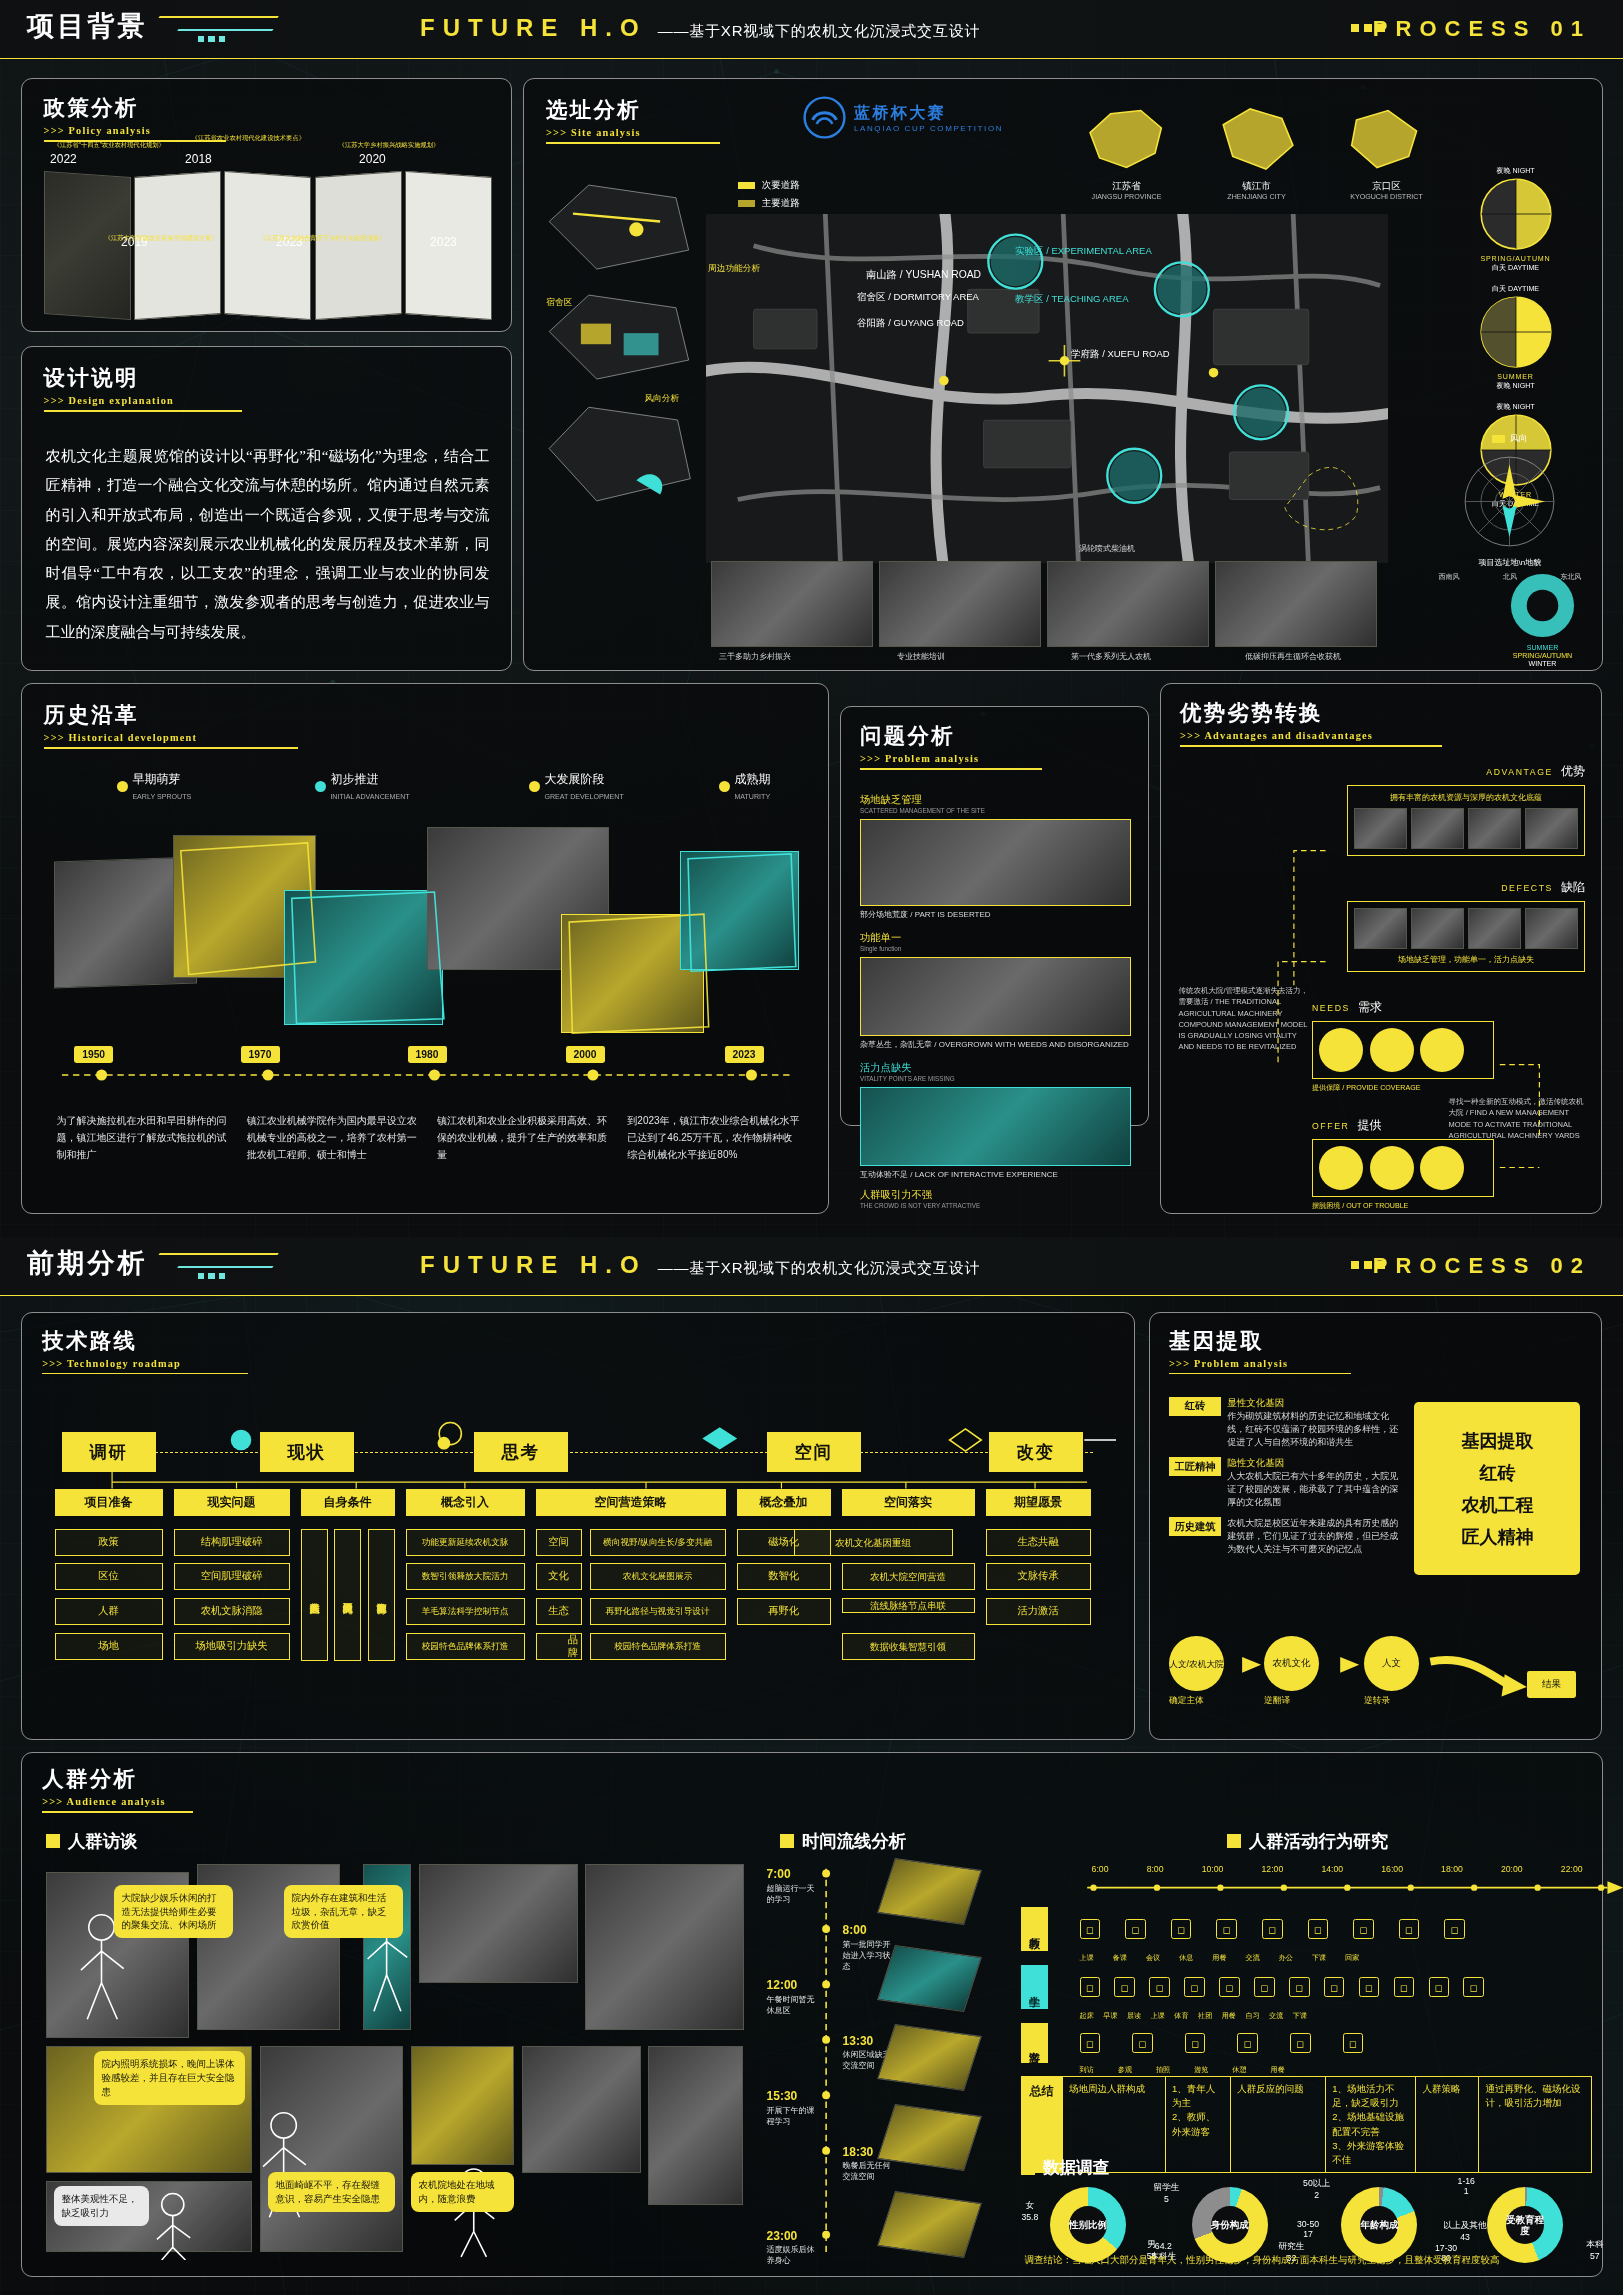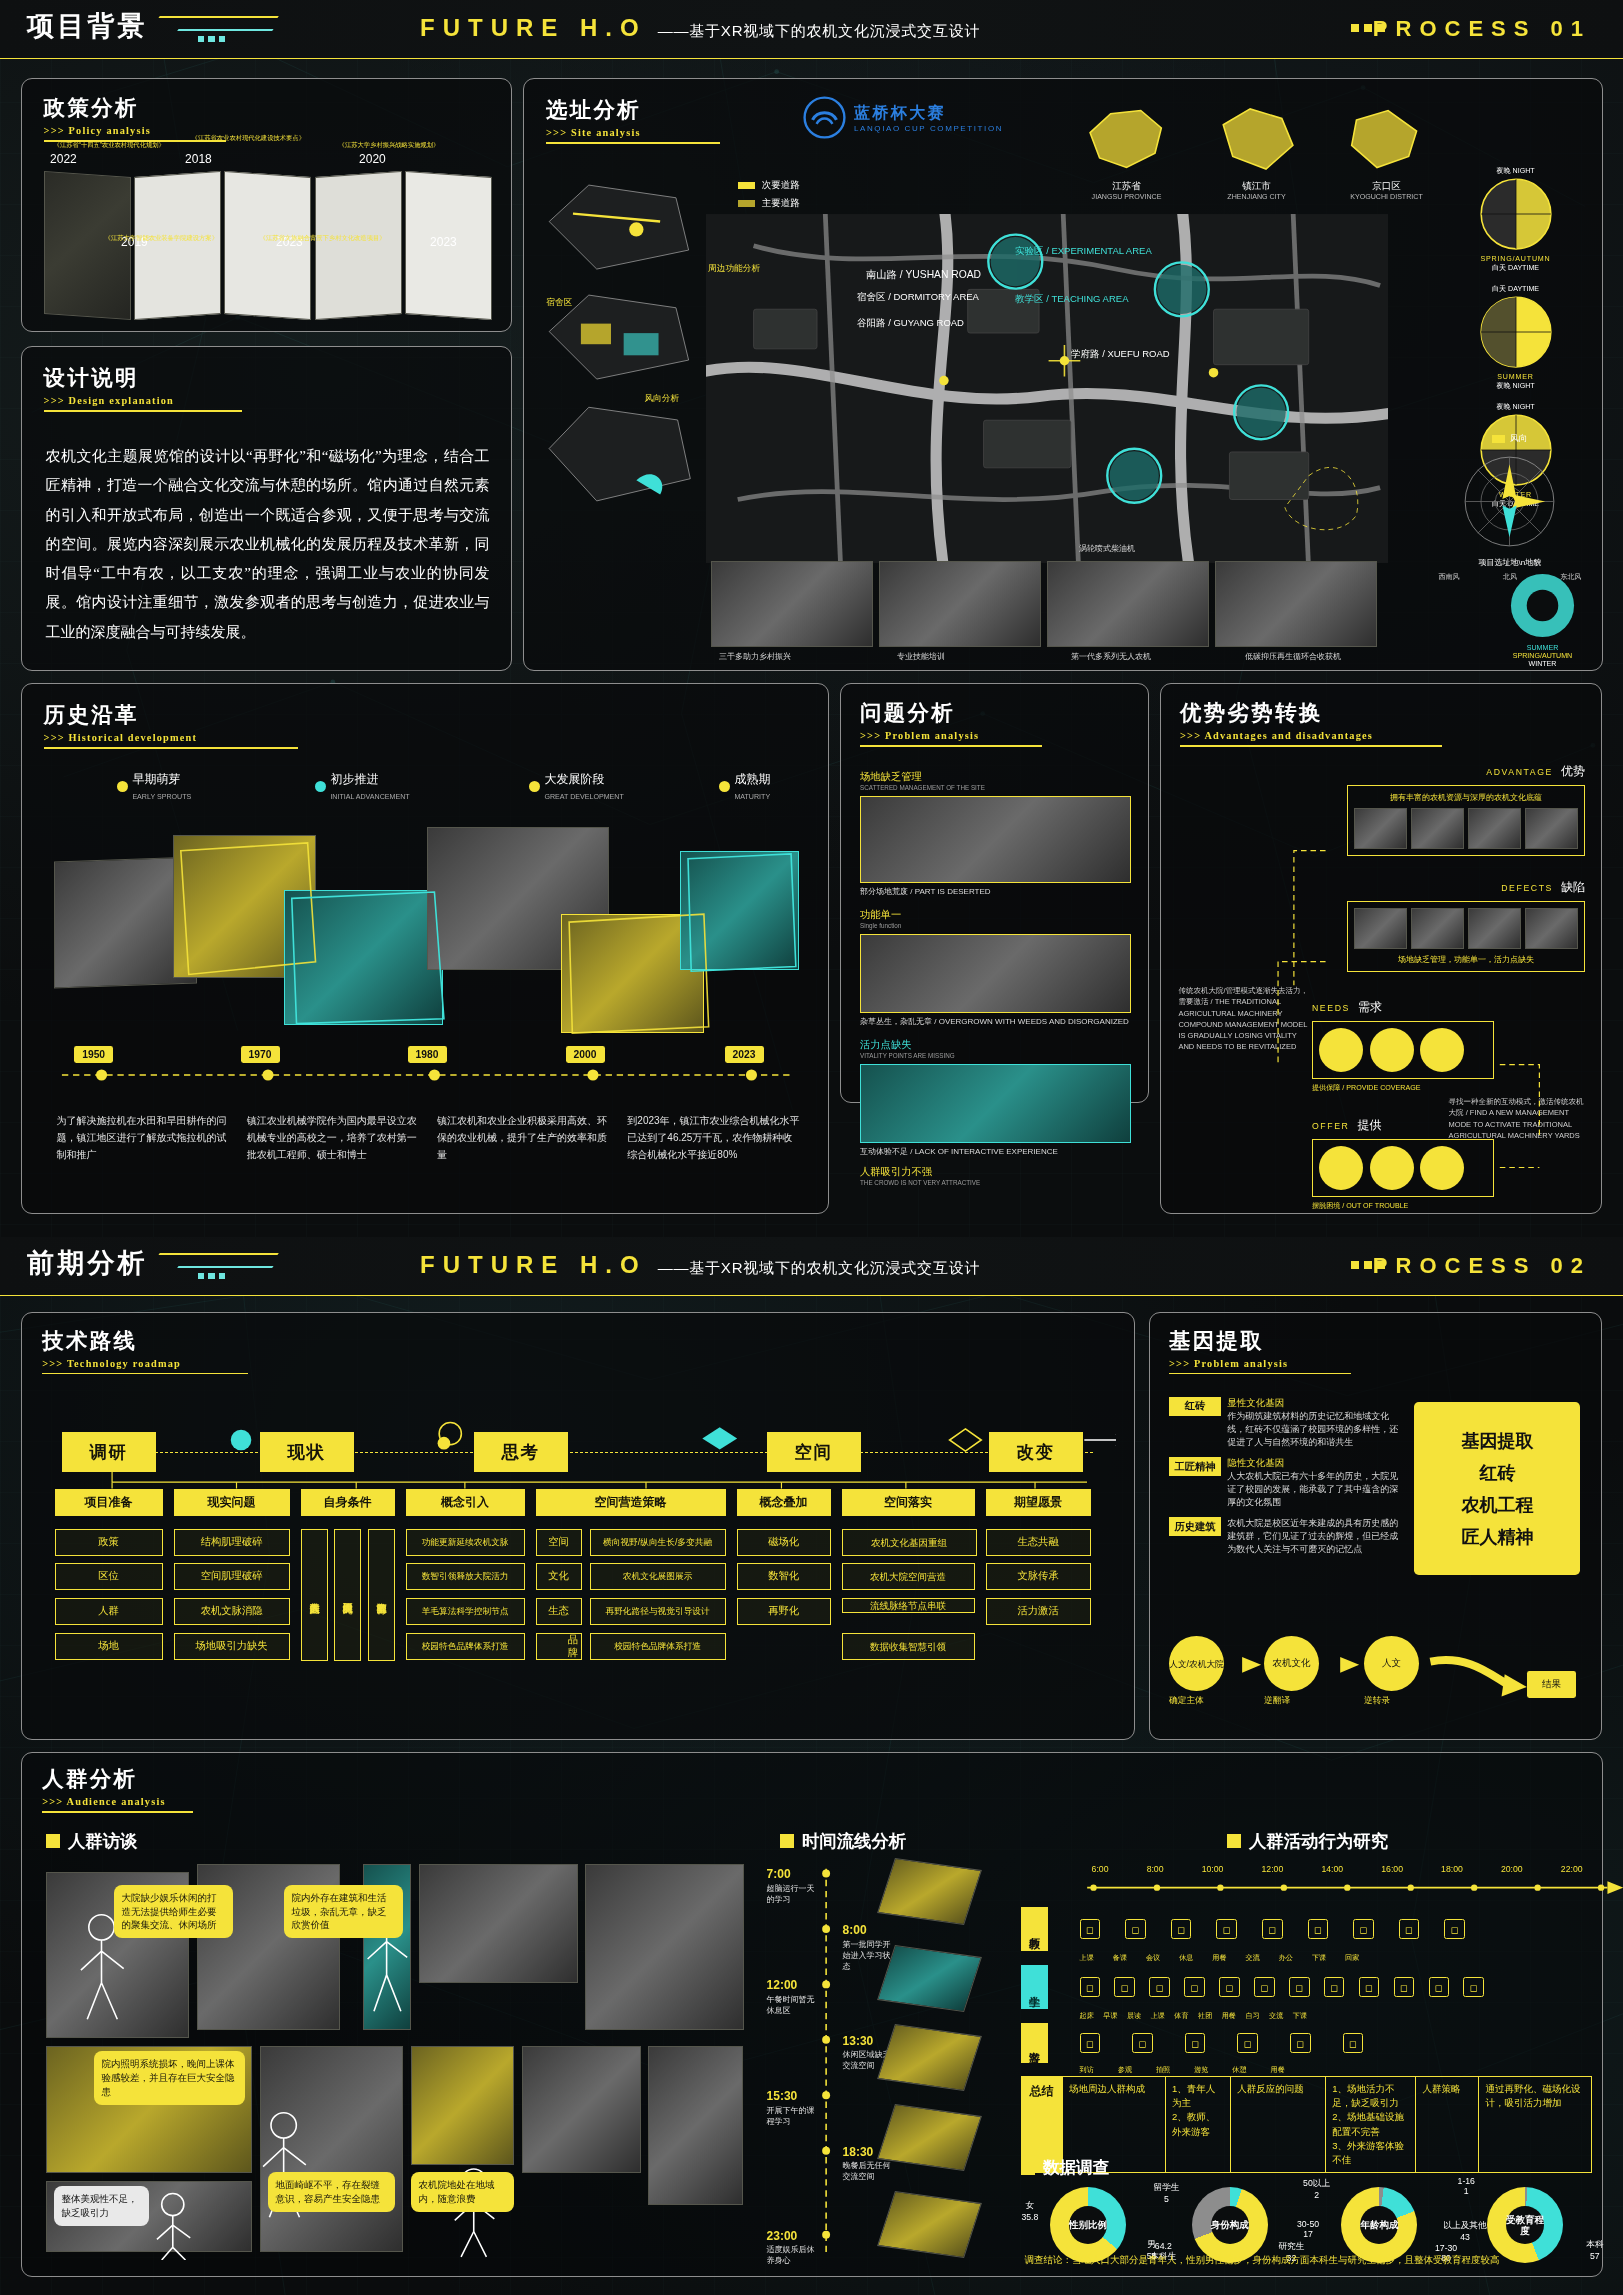"问题分析" div.panel { top: 683px -> 706px }
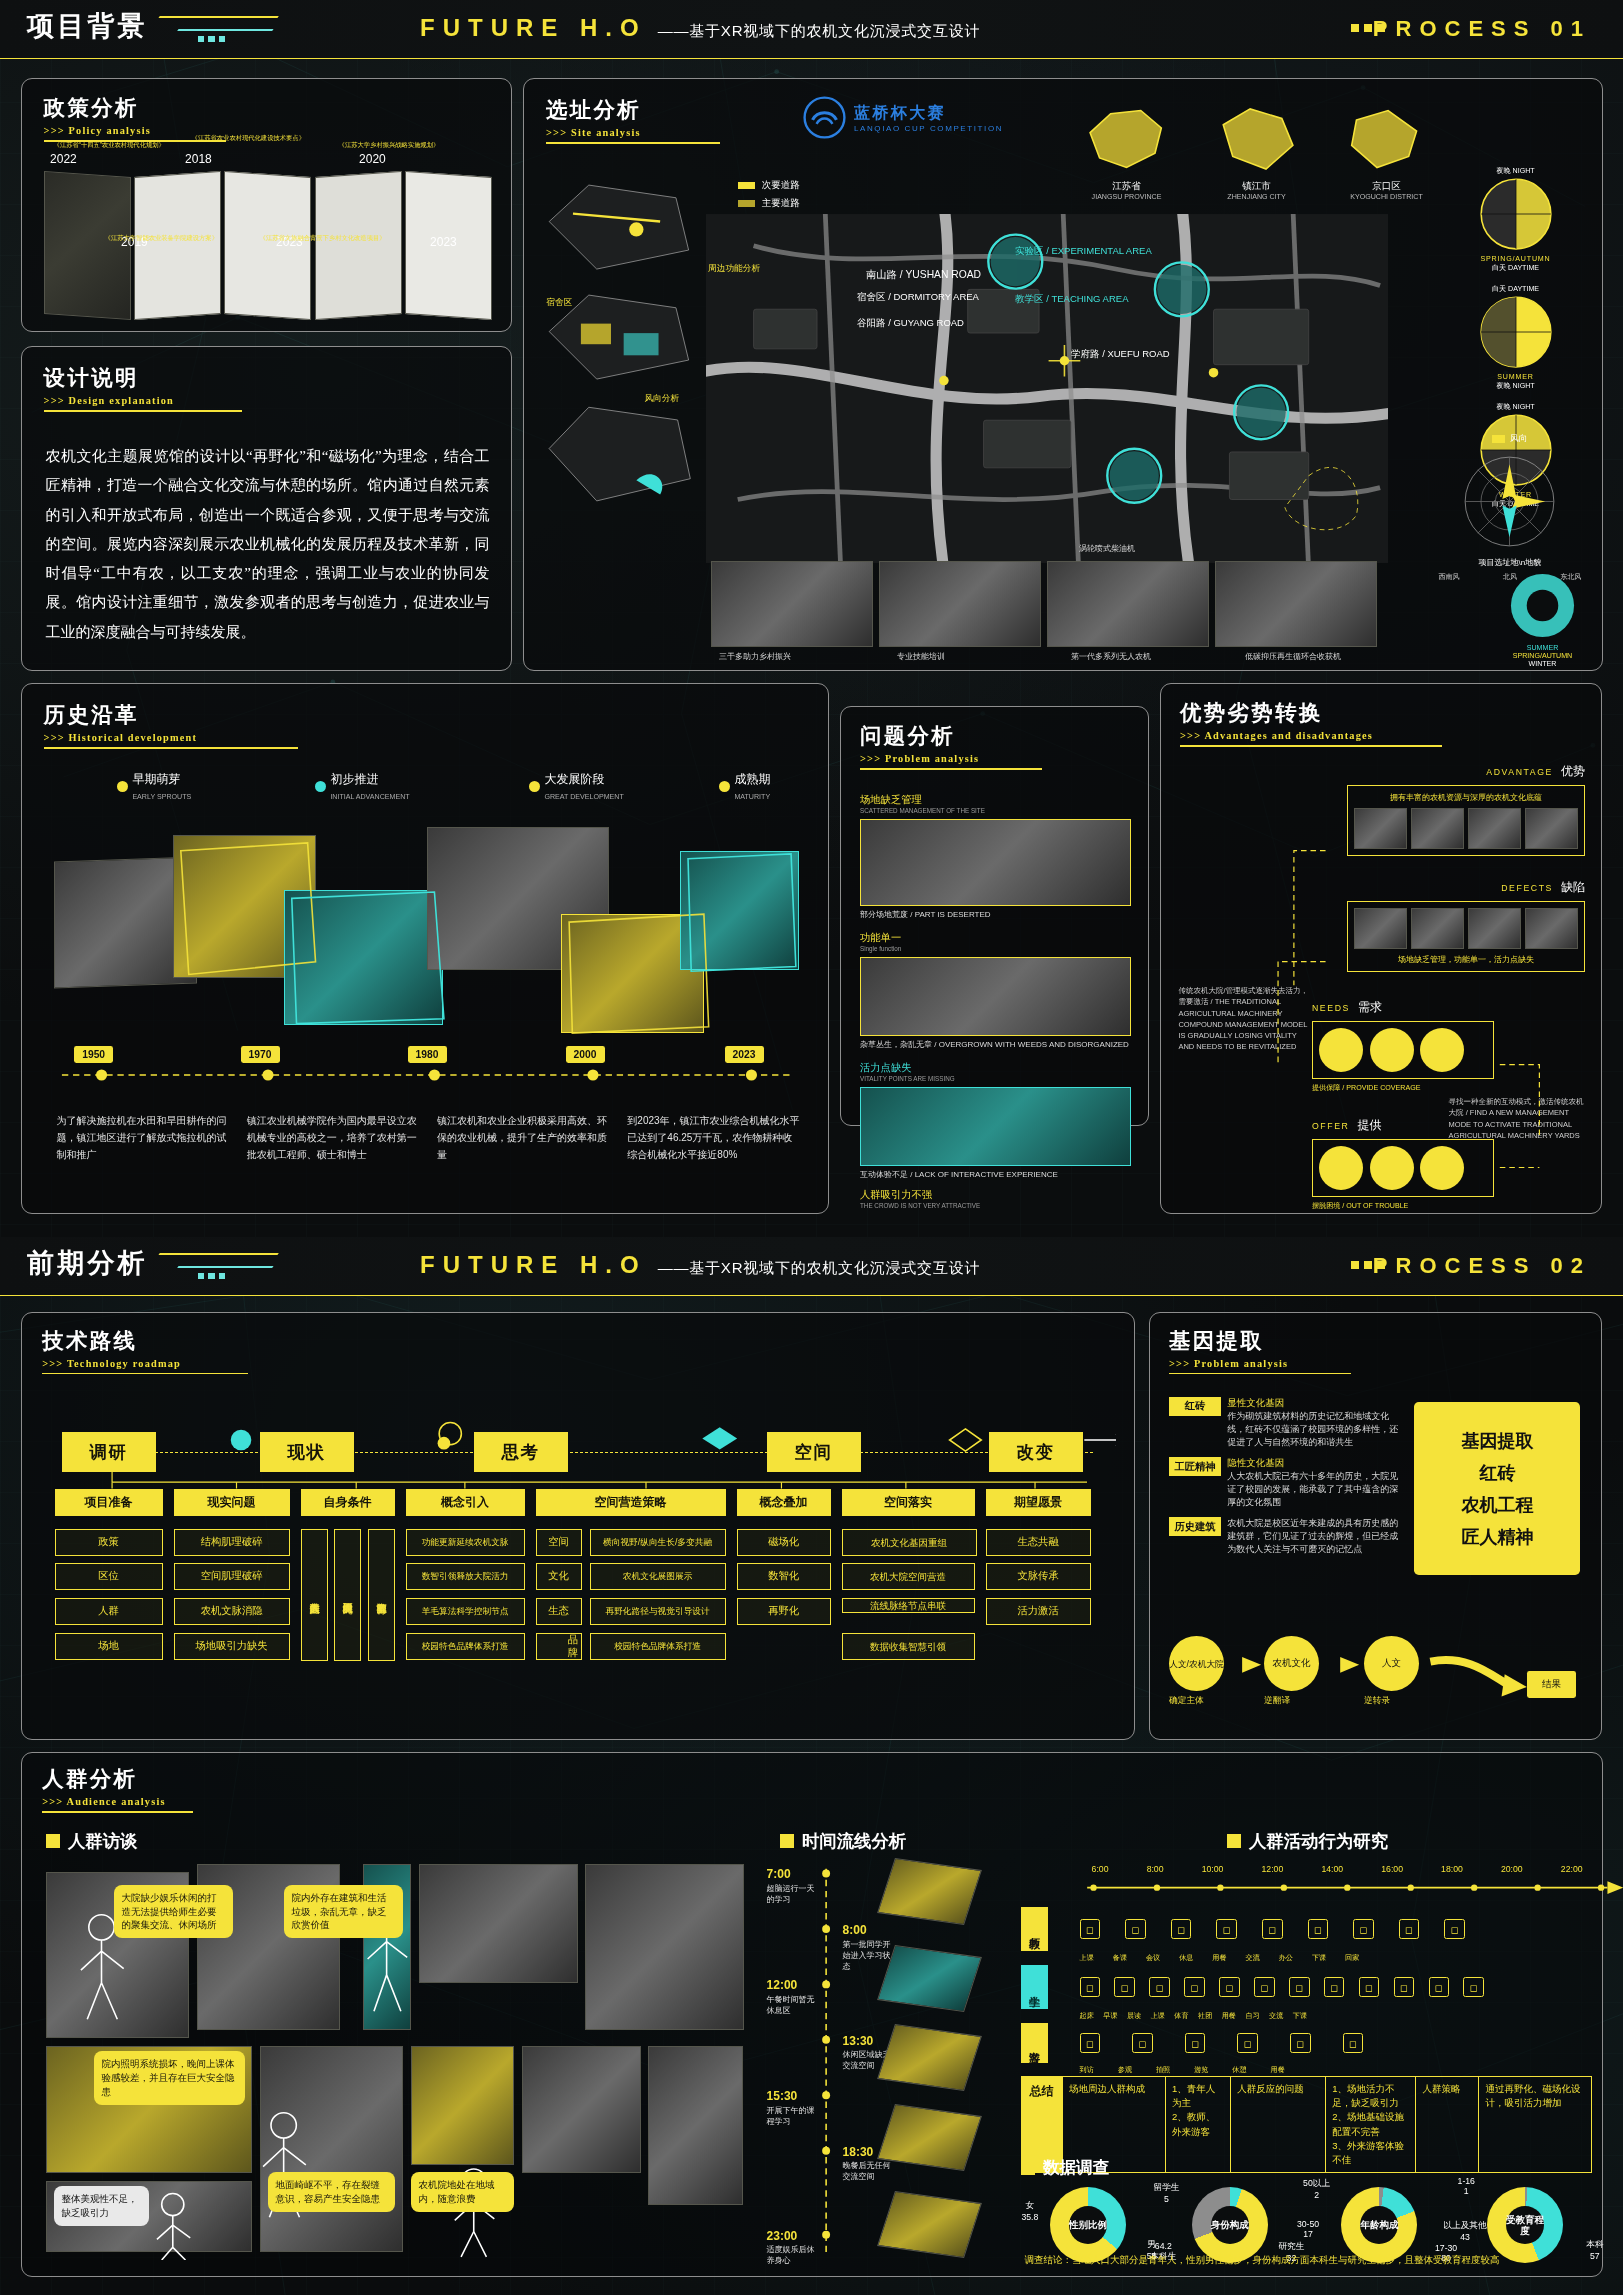"农机文化基因重组" div.tbx { left: 820px -> 772px; width: 135px -> 159px }
